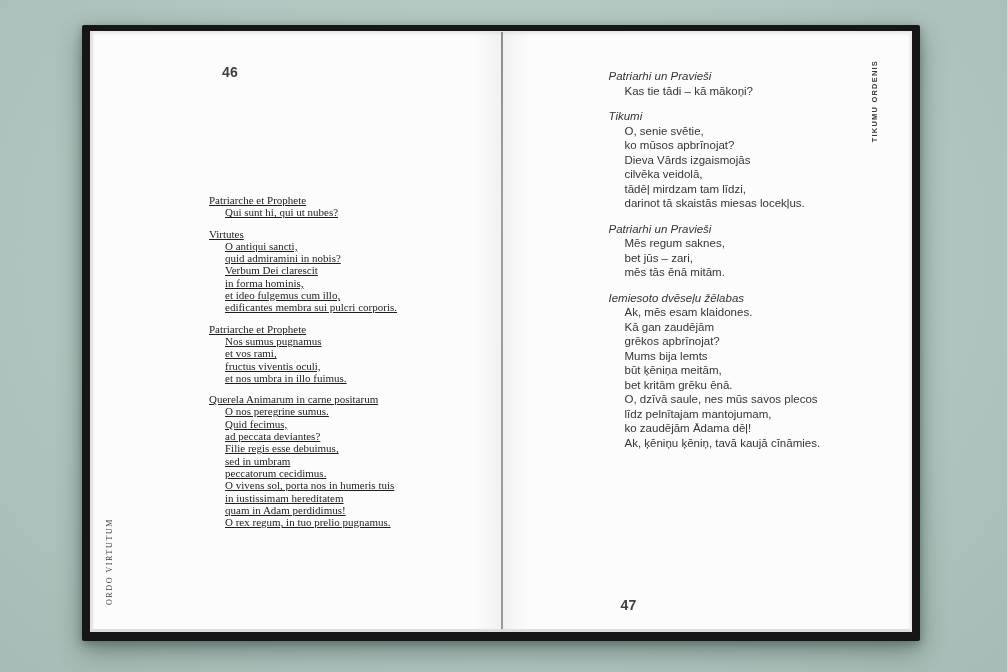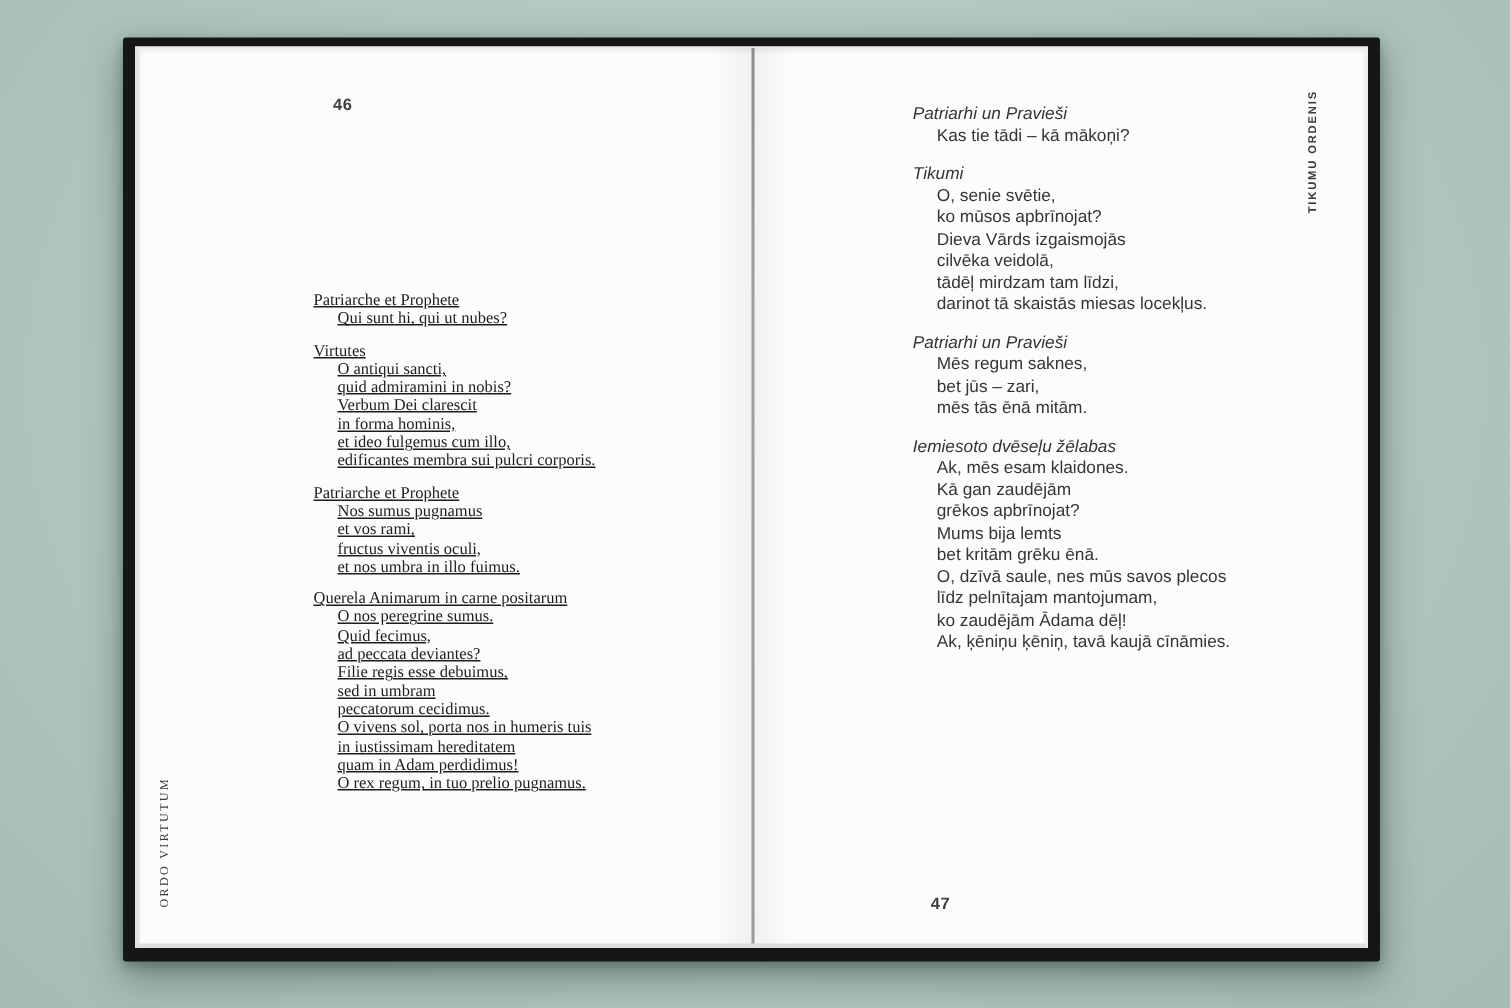"46" .pagenum { font-size: 11px -> 14px }
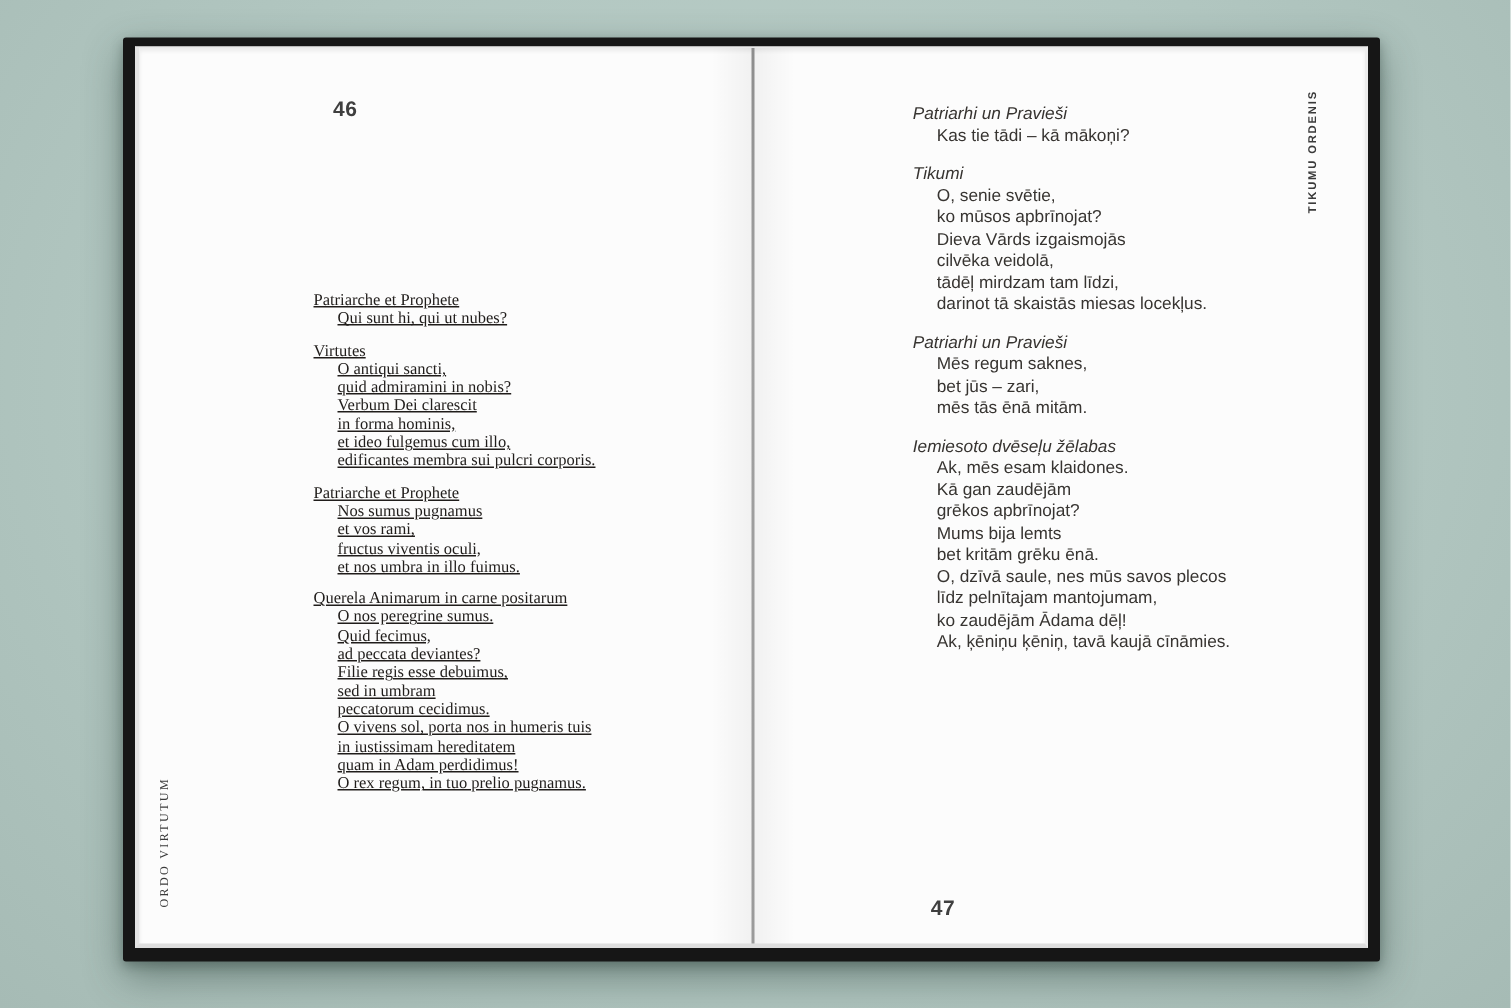"būt ķēniņa meitām," div.verse-line { html: none -> <div>būt ķēniņa meitām,</div> }
